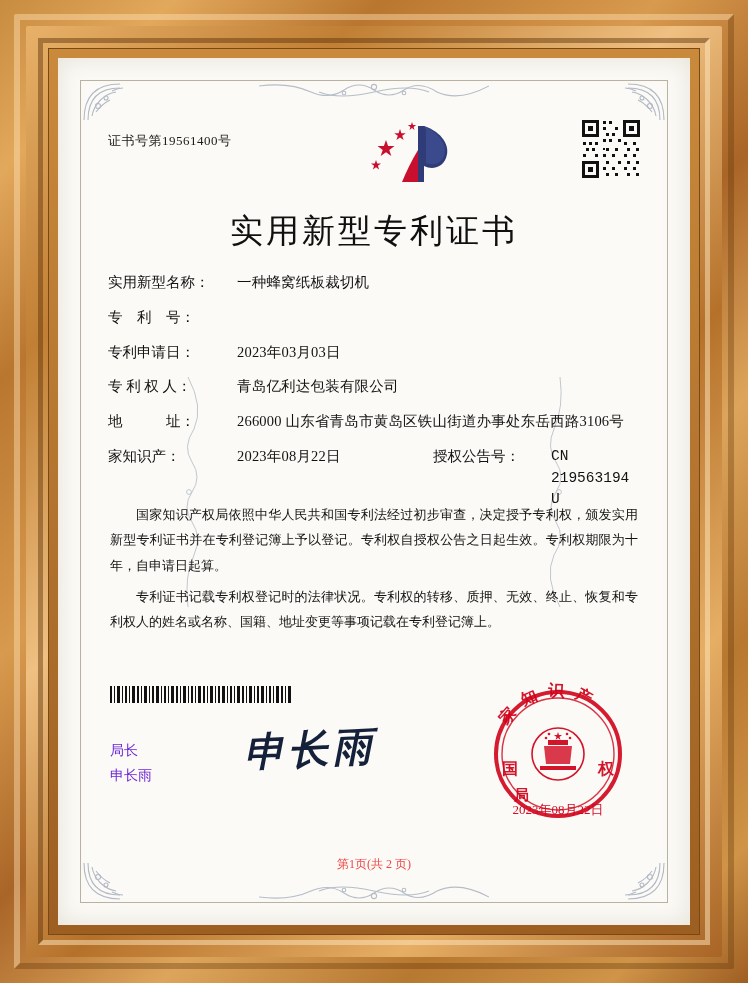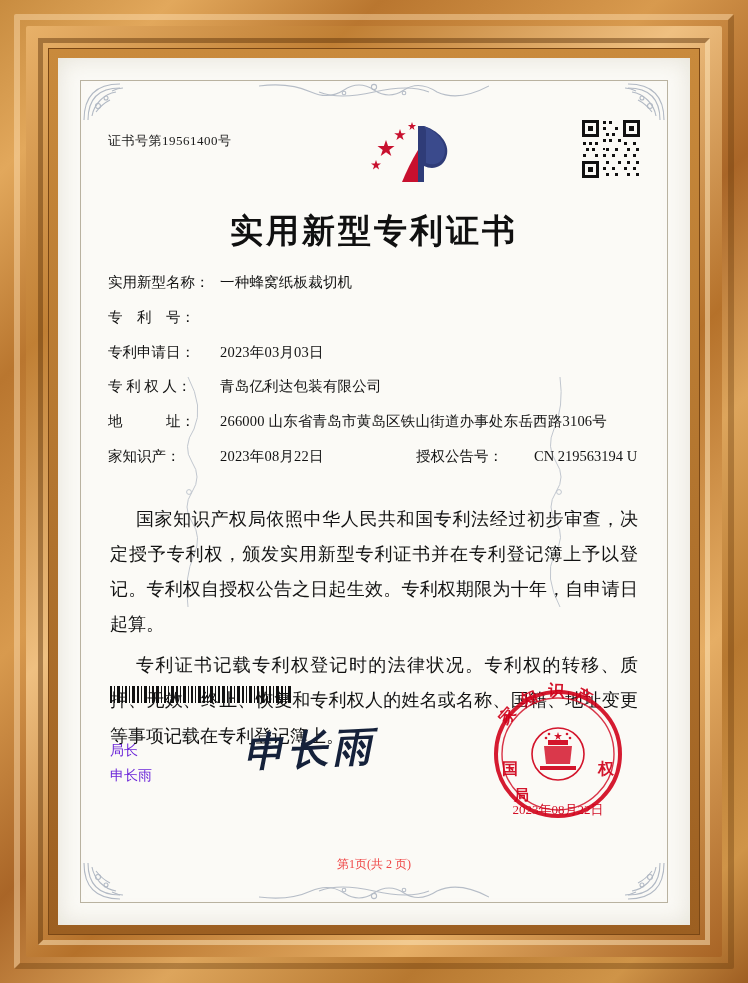"实用新型专利证书" .title { font-weight: bold -> normal }
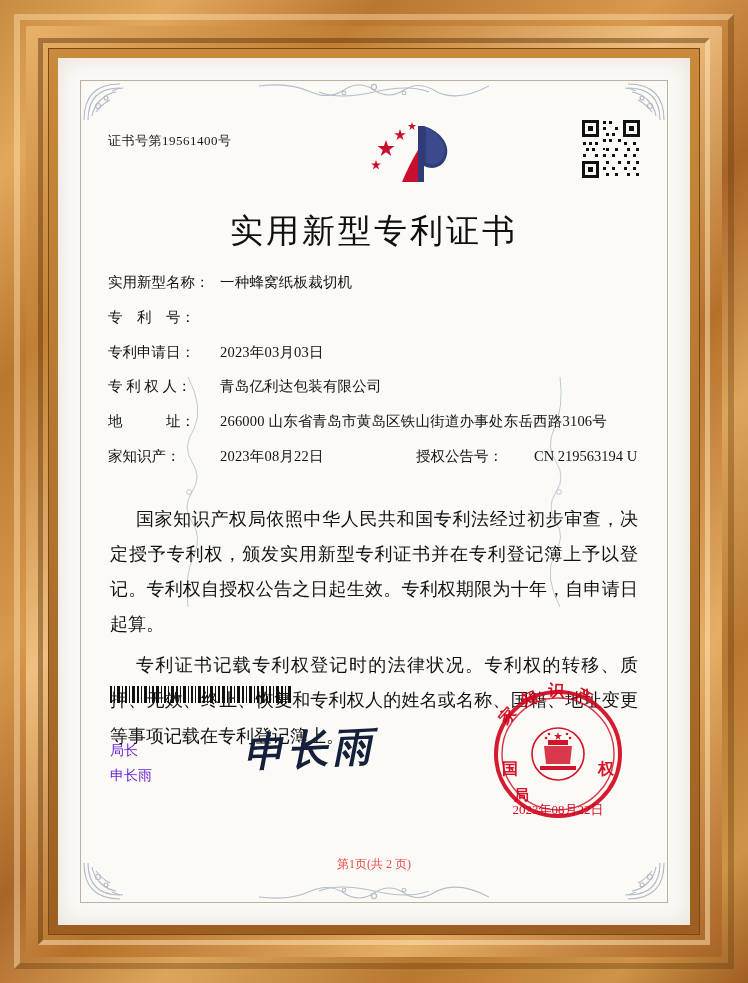"一种蜂窝纸板裁切机" .field-value { margin-left: none -> 17px }
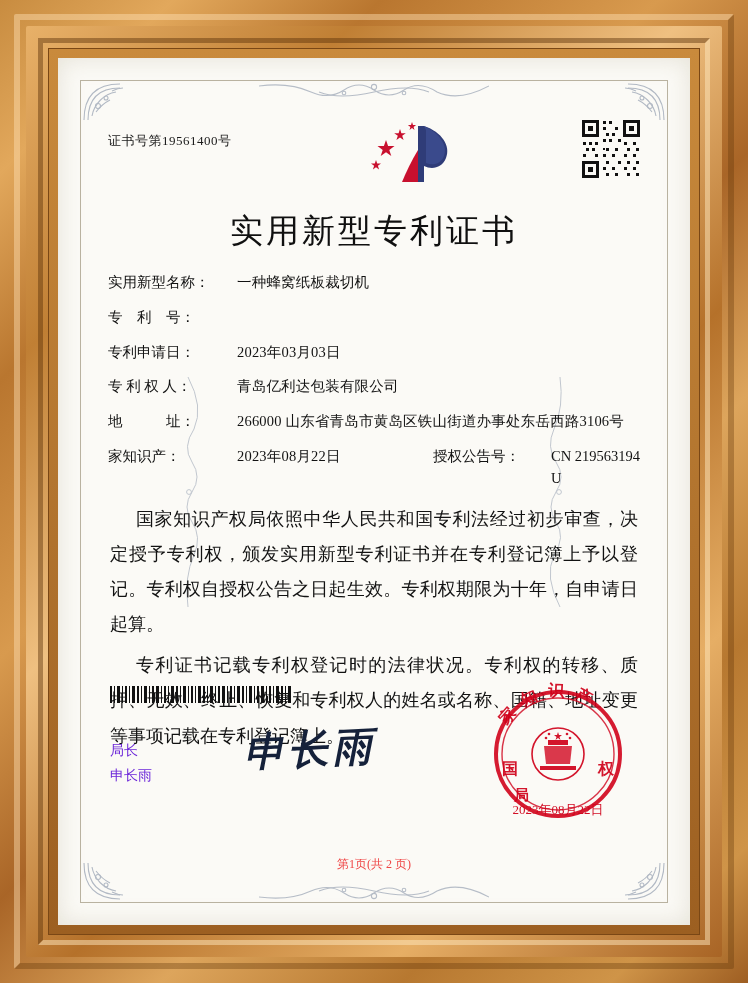"CN 219563194 U" .field-value-2 { font-family: none -> Liberation Mono, monospace }
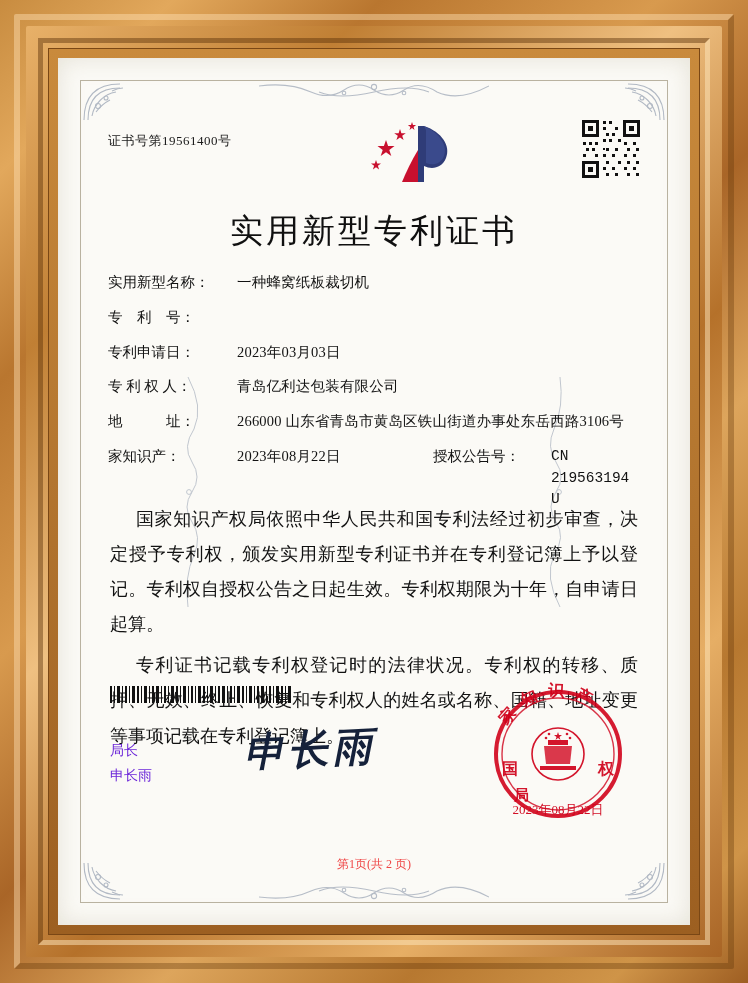"国家知识产权局依照中华人民共和国专利法经过初步审查，决定授予专利权，颁发实用新型" .paragraphs { font-size: 18px -> 13px }
